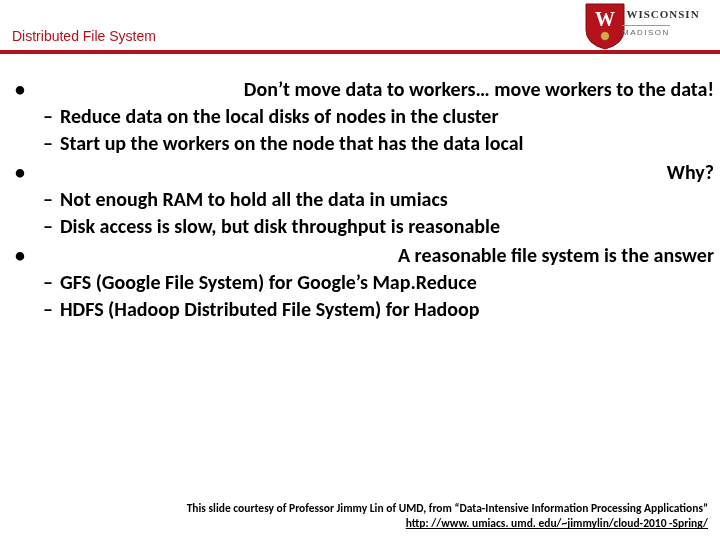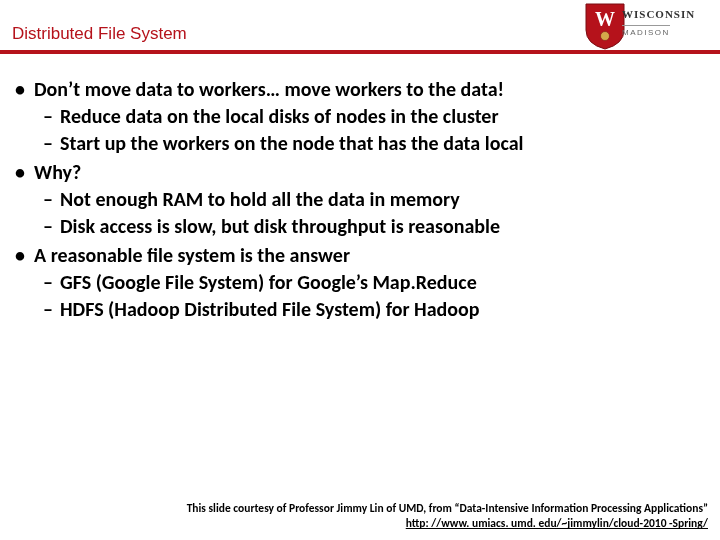"WISCONSIN" .crest-w { text-align: none -> center }
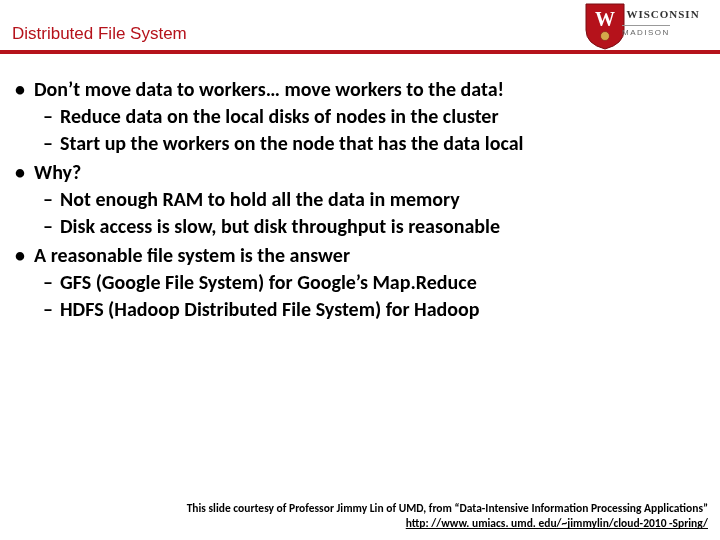"Distributed File System" .title { font-size: 17px -> 14px }
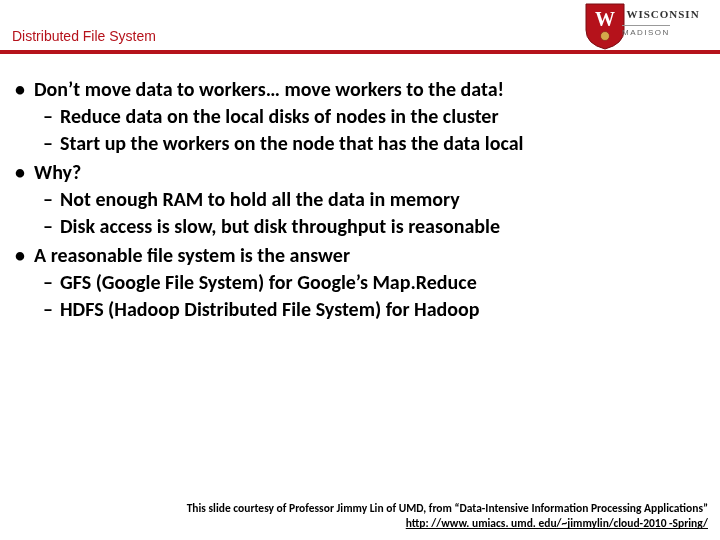"Don’t move data to workers…" .b1 .txt { text-align: none -> right }
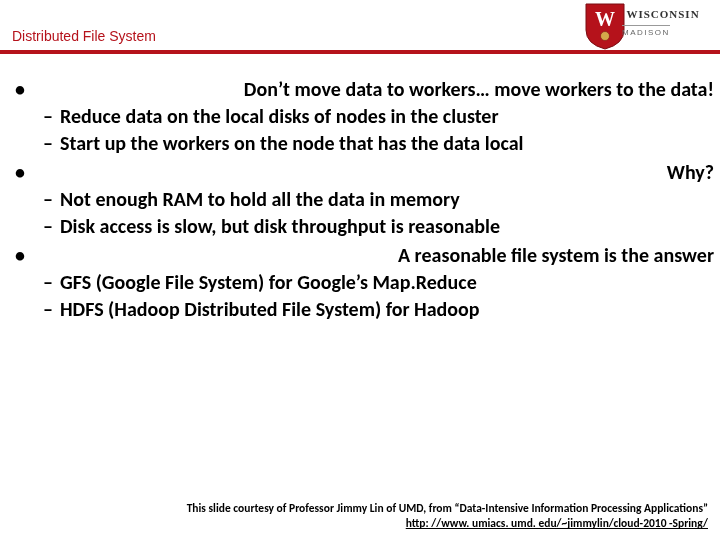"Not enough RAM to hold" span.txt { text: memory -> umiacs }
